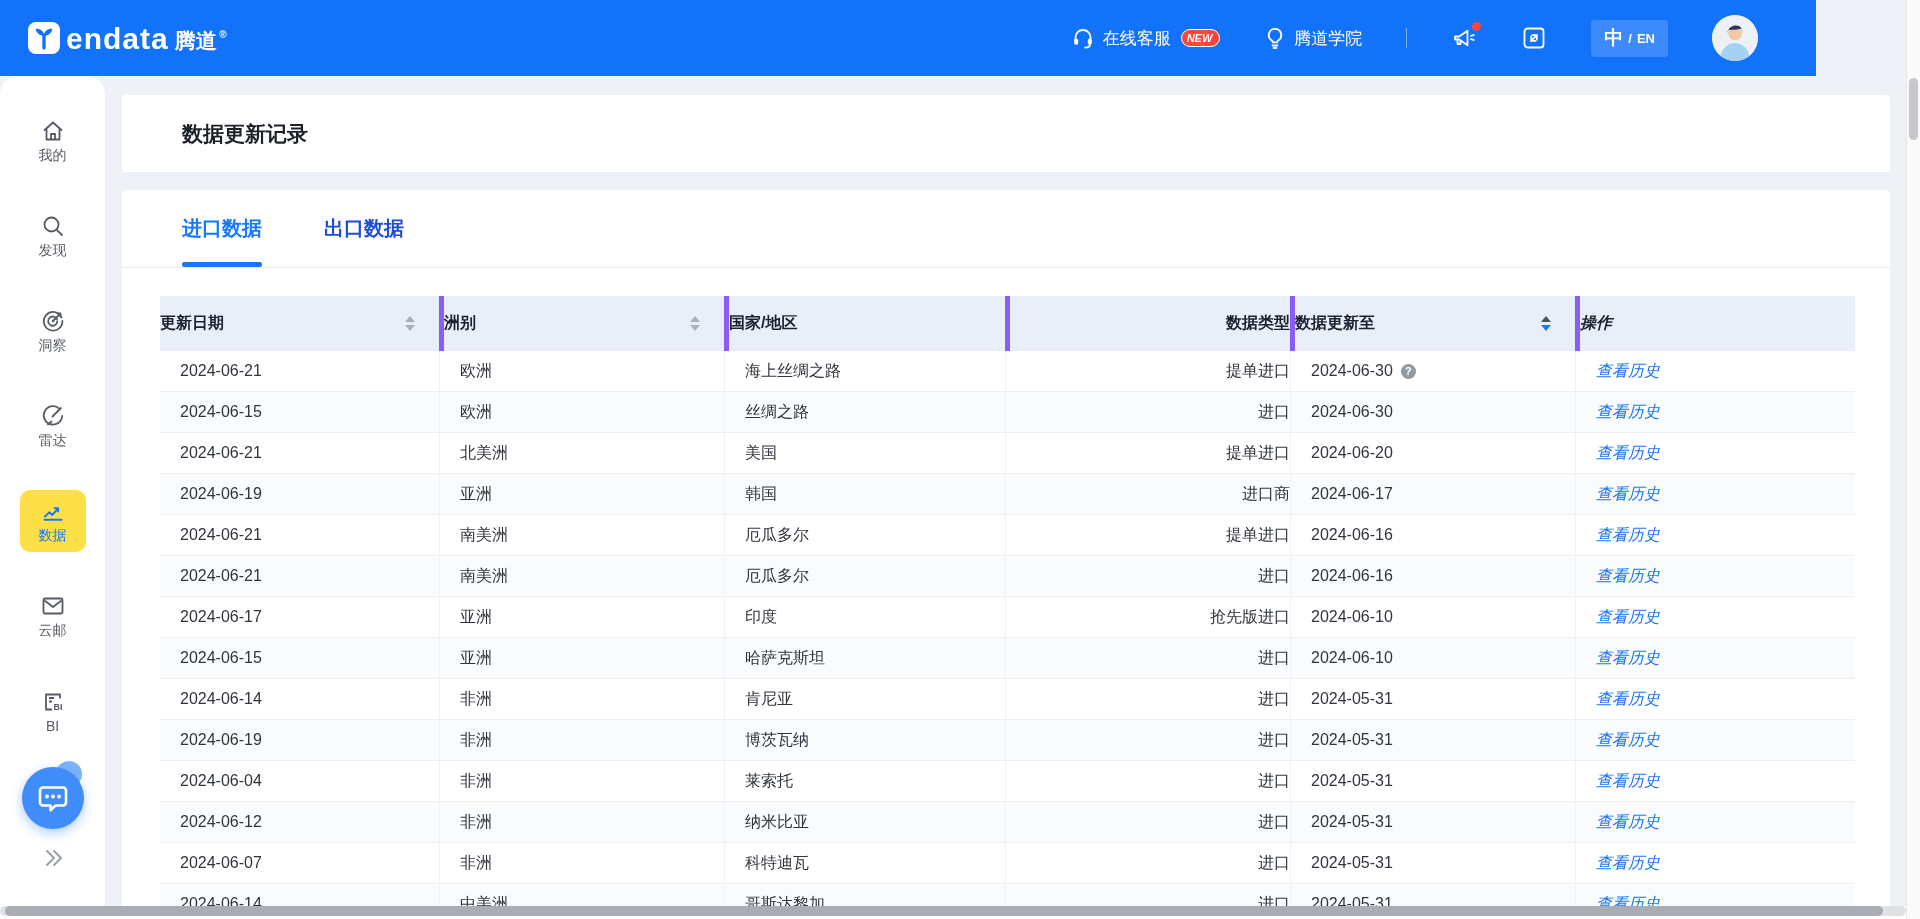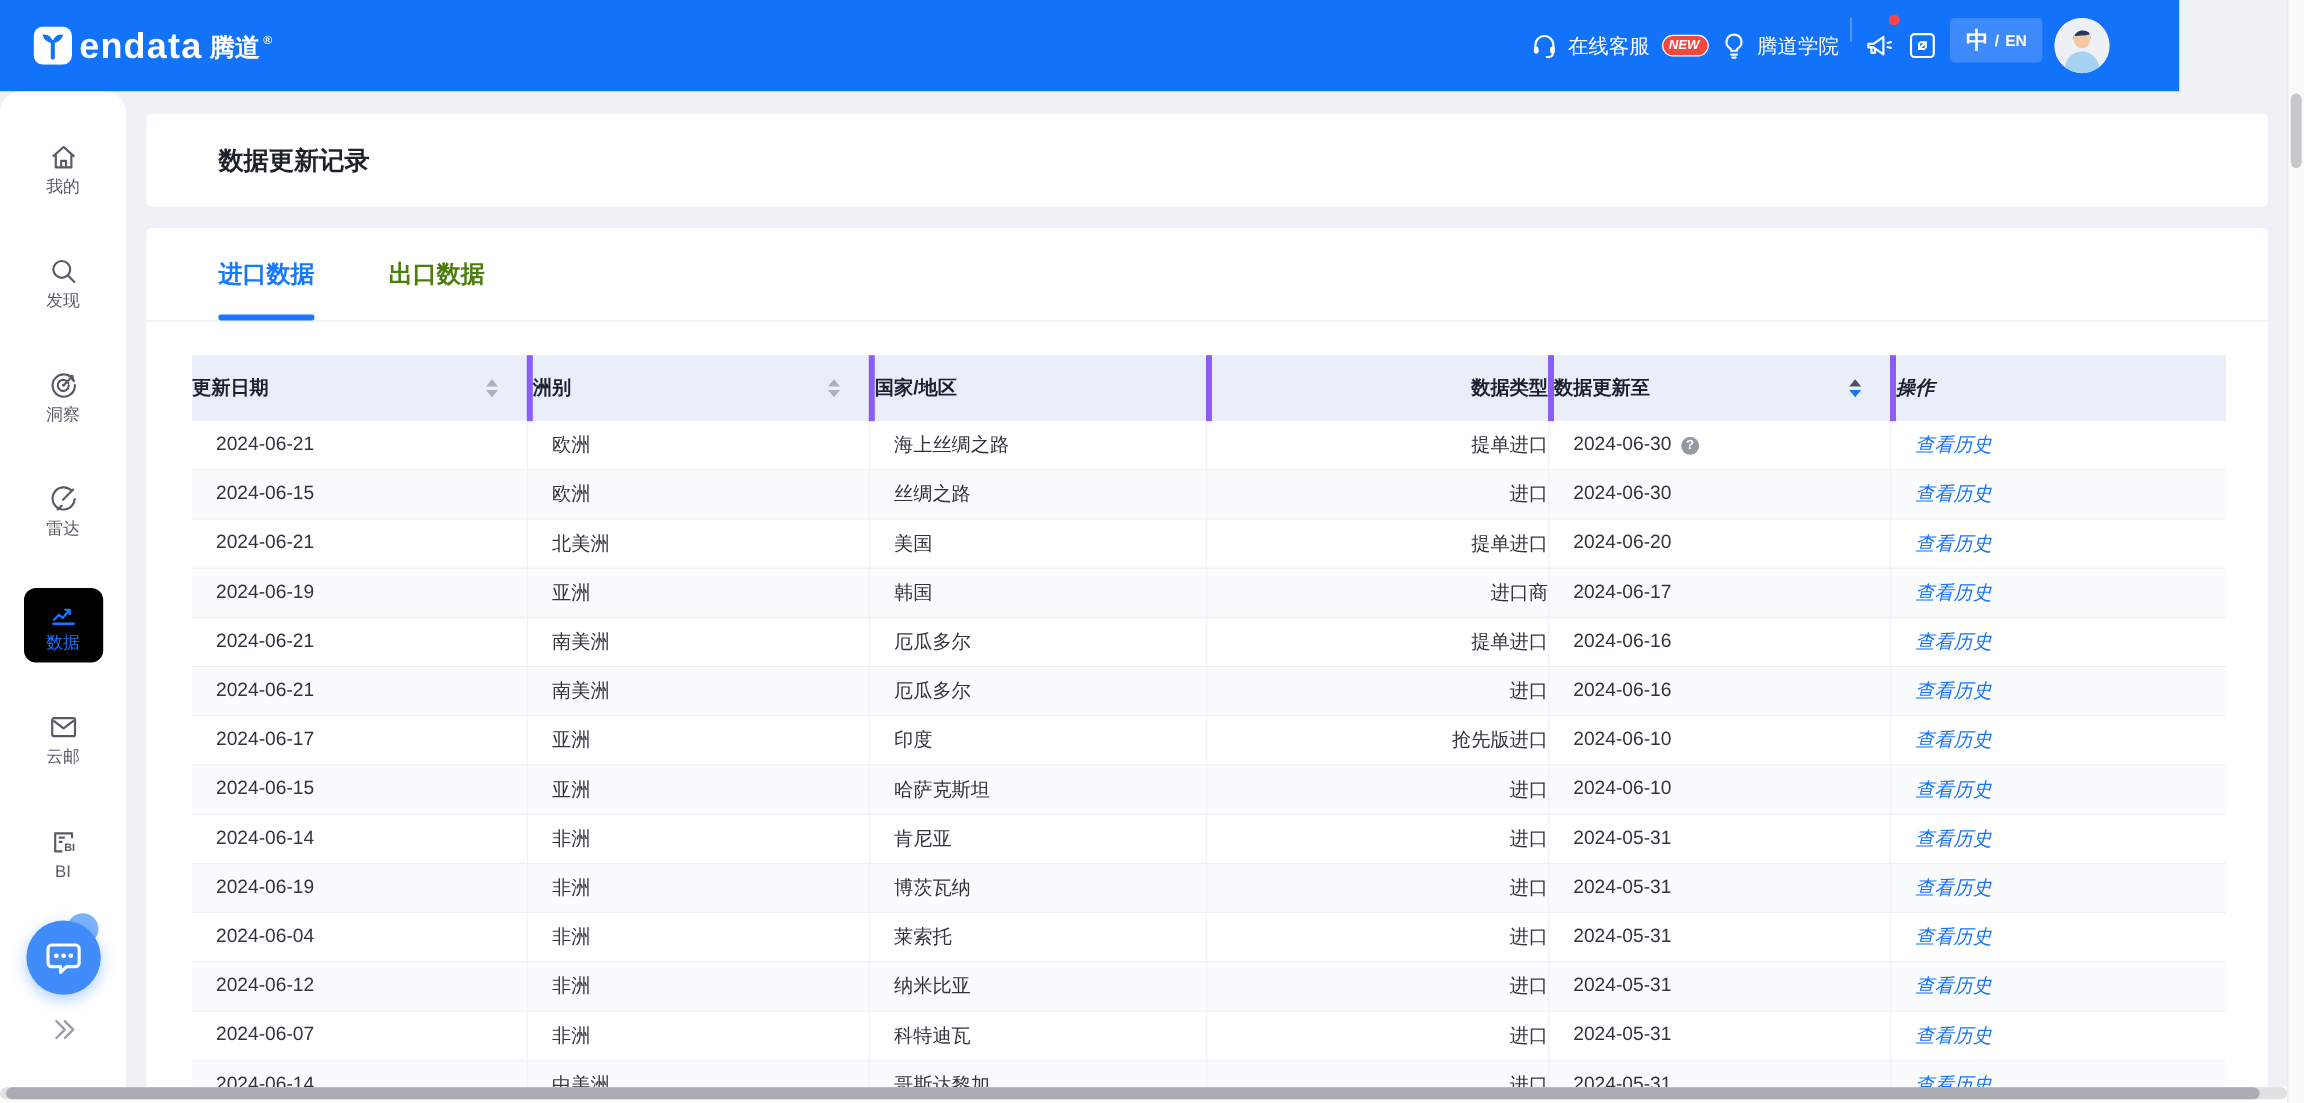"在线客服" .top-right { align-items: none -> center; gap: 10px -> 44px }
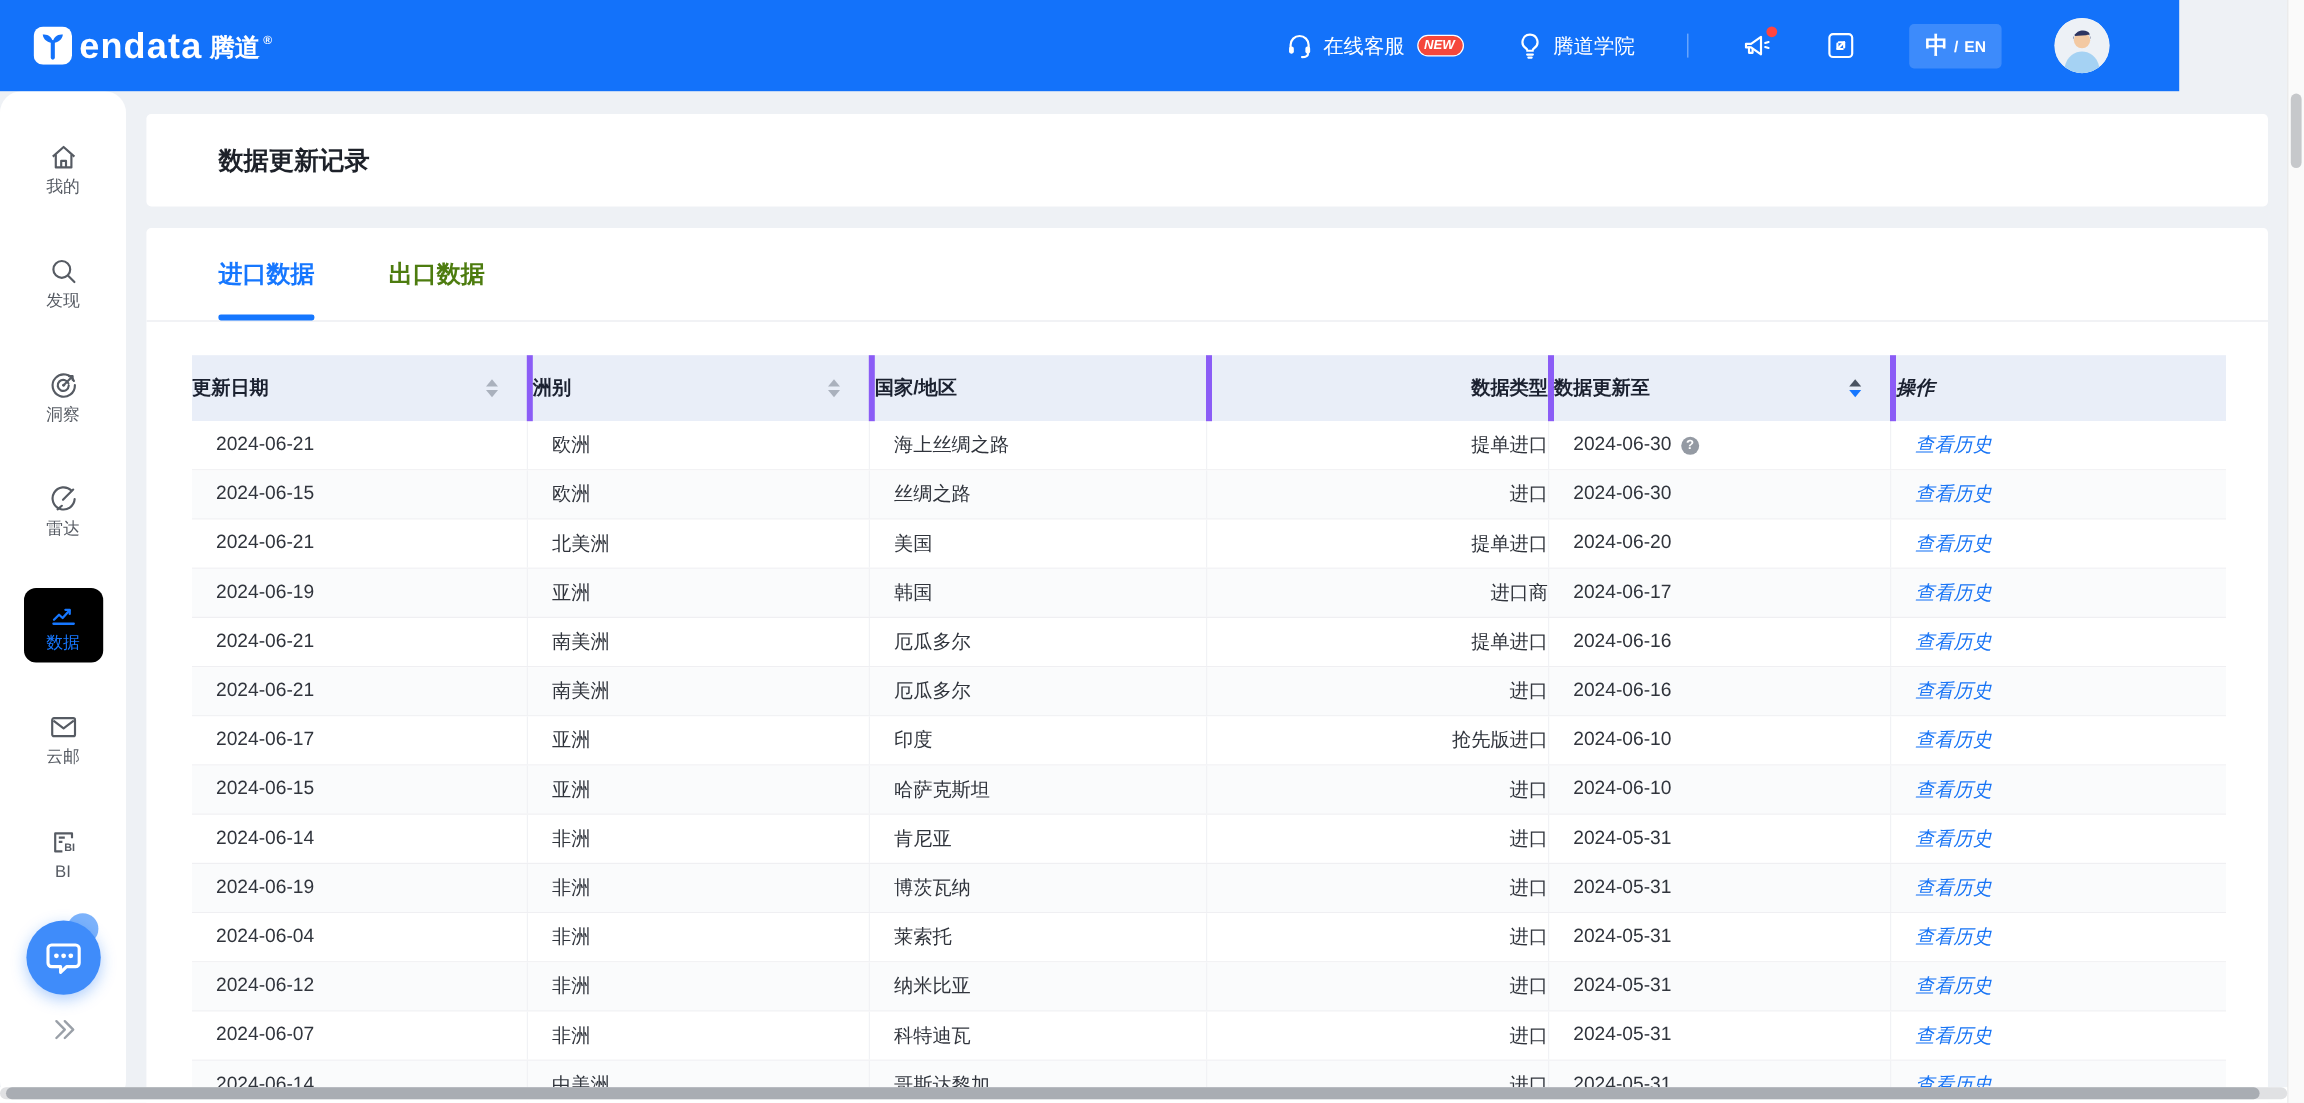"出口数据" .tab { color: #4d7c0f -> #1d4ed8 }
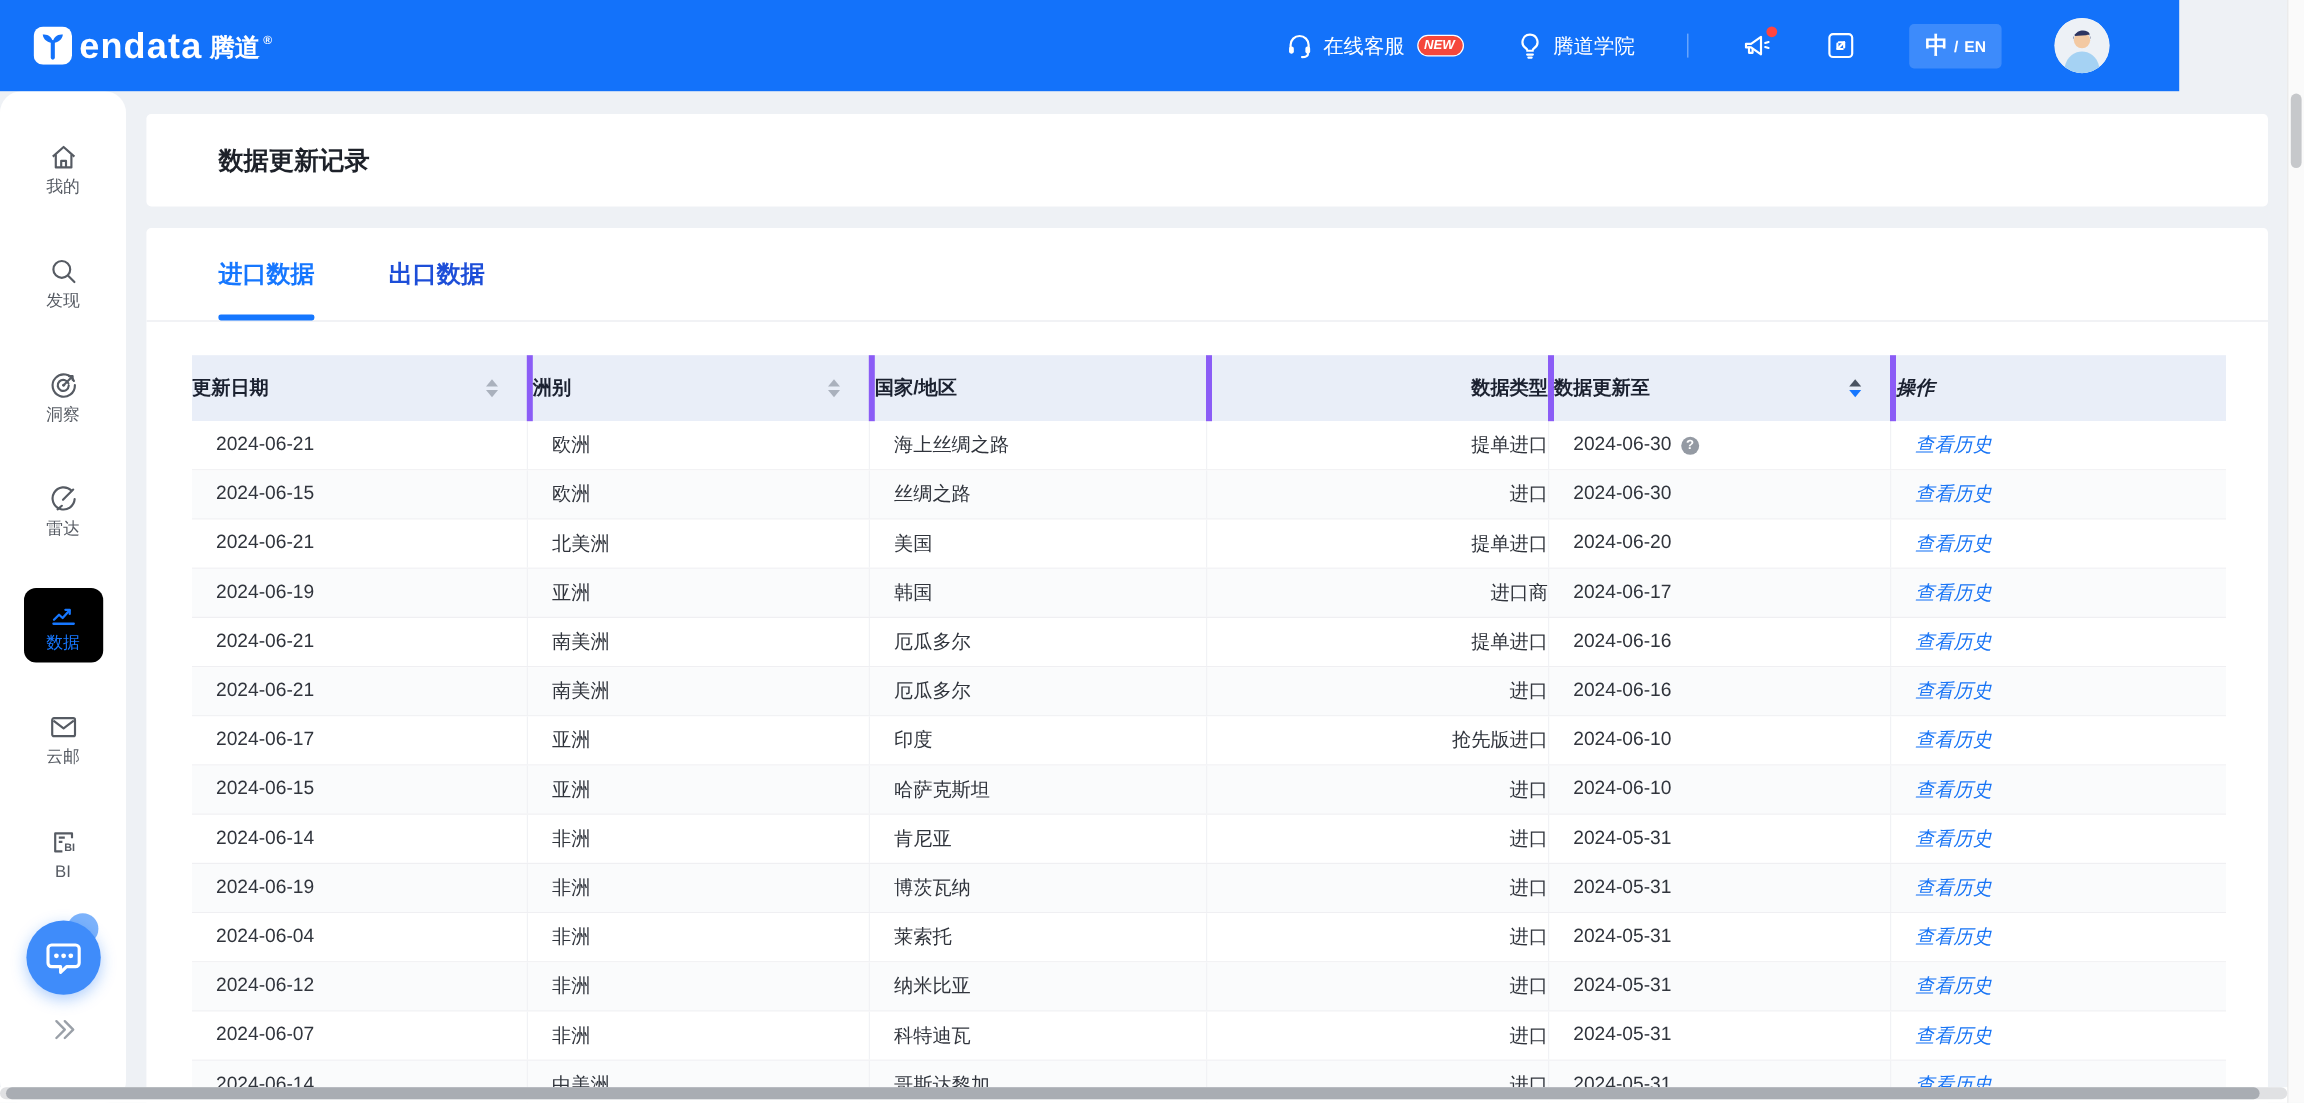"数据" .side-item.active { background: #000000 -> #fde047 }
